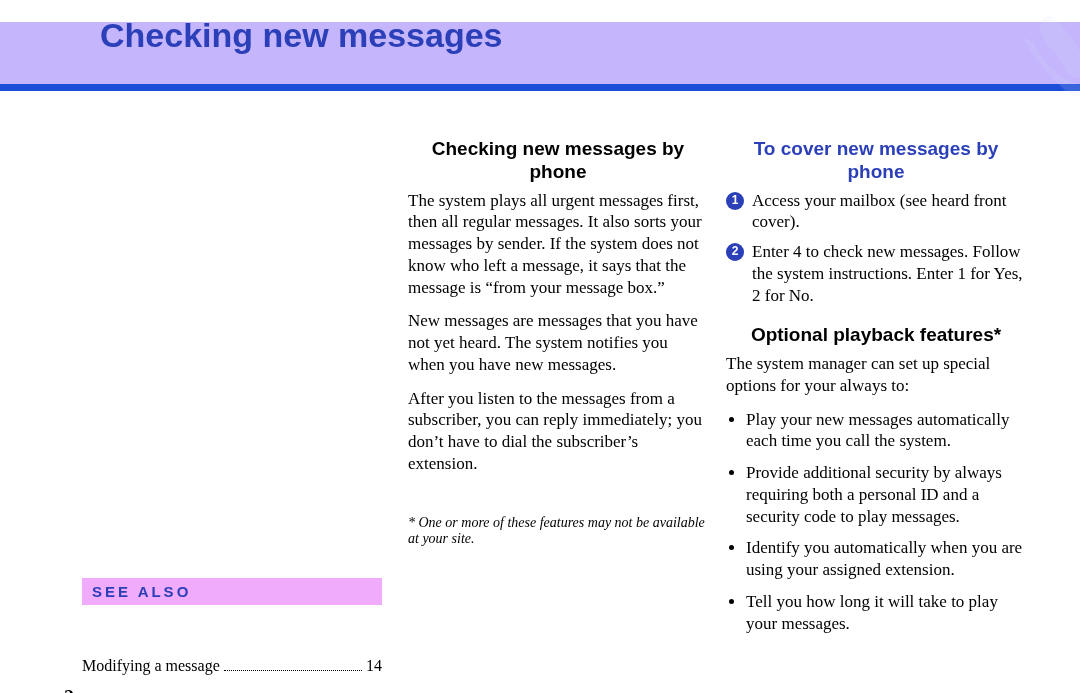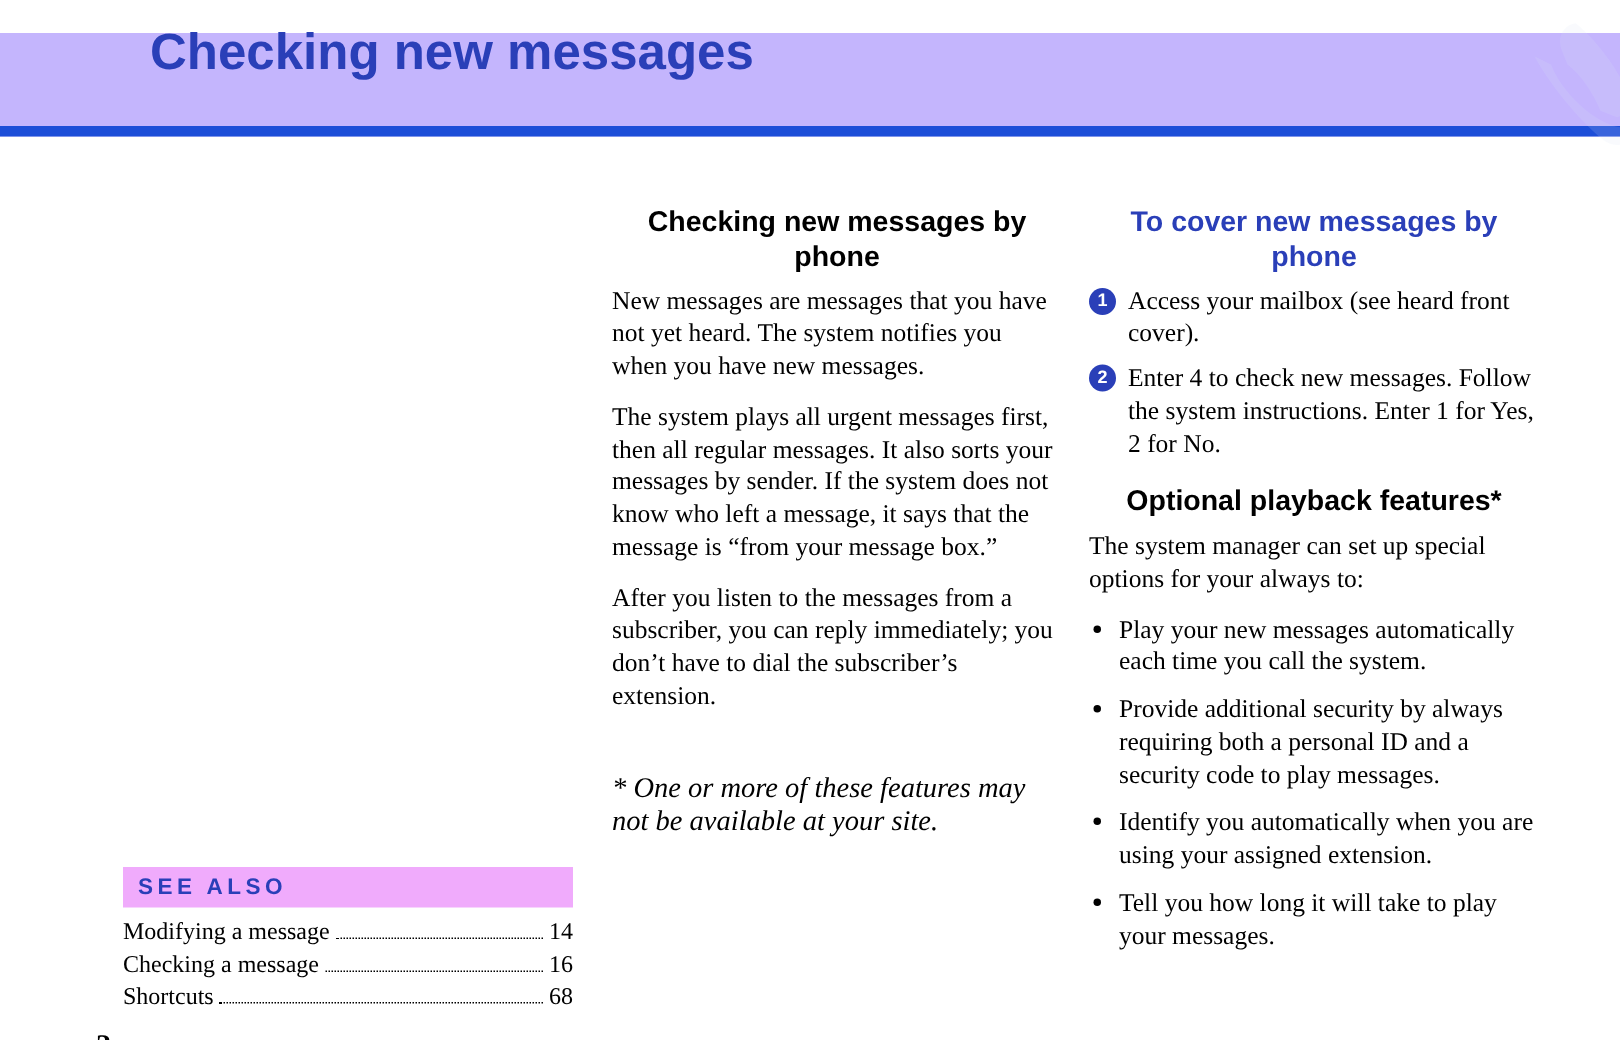"New messages are messages that" p.para { order: before "The system plays all urgent" -> after "The system plays all urgent" }
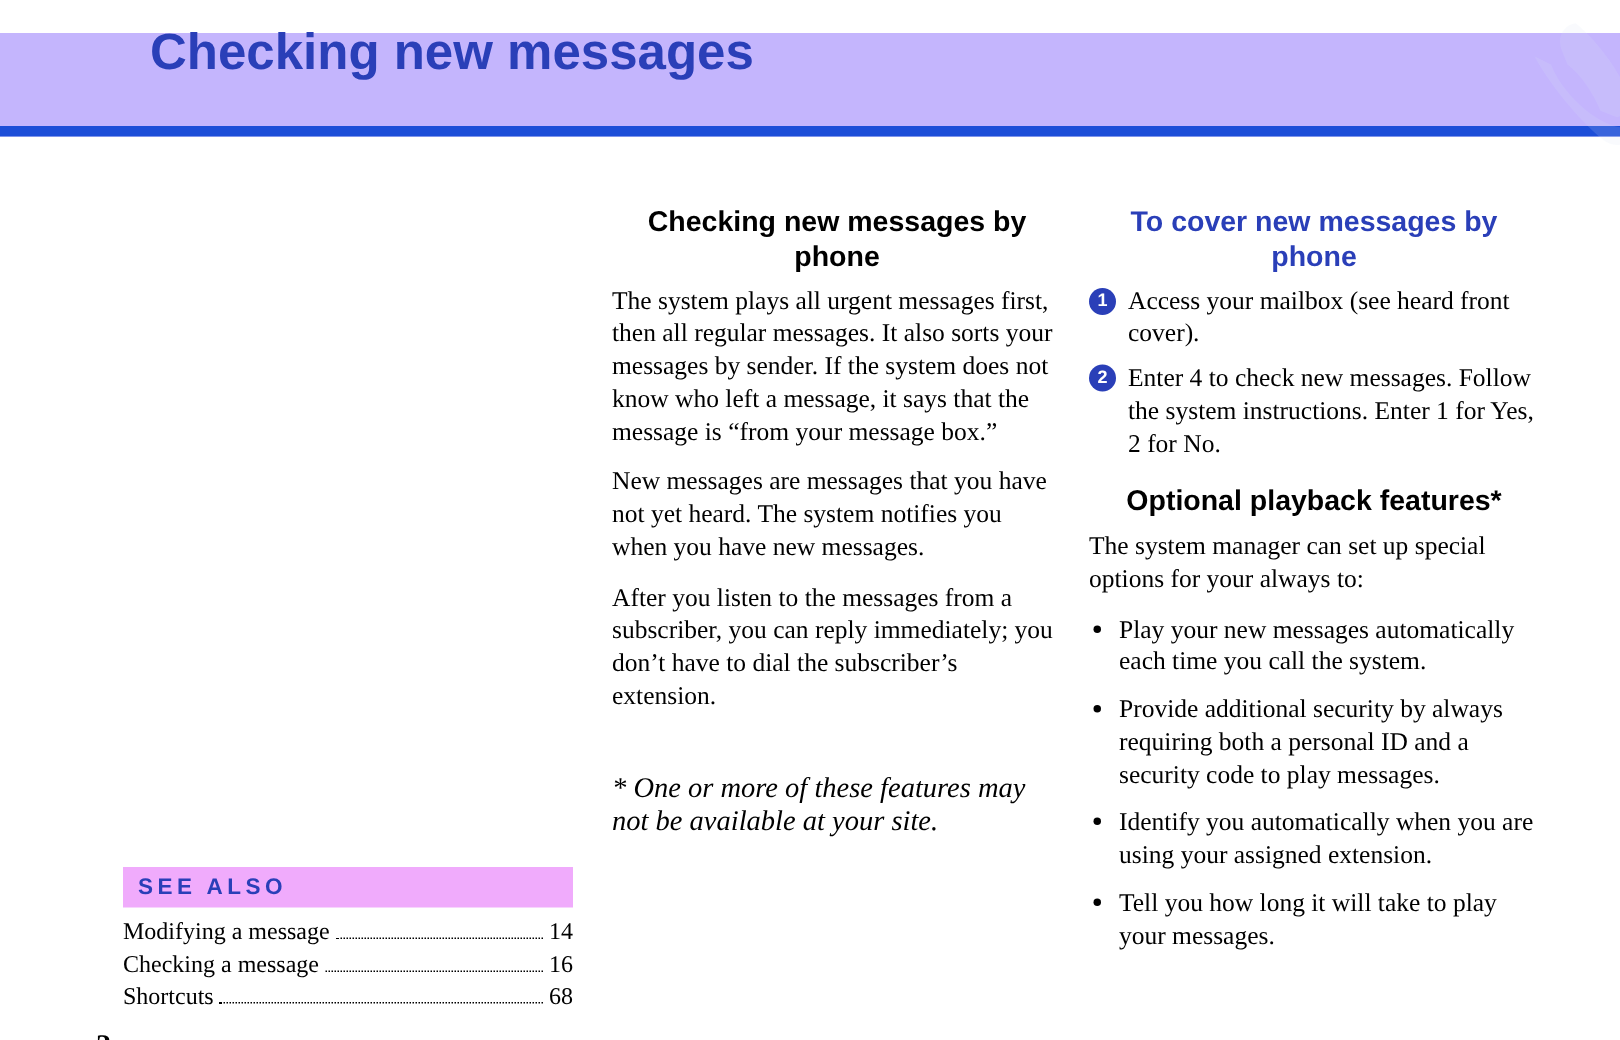"* One or more of" .footnote { font-size: 19px -> 14px }
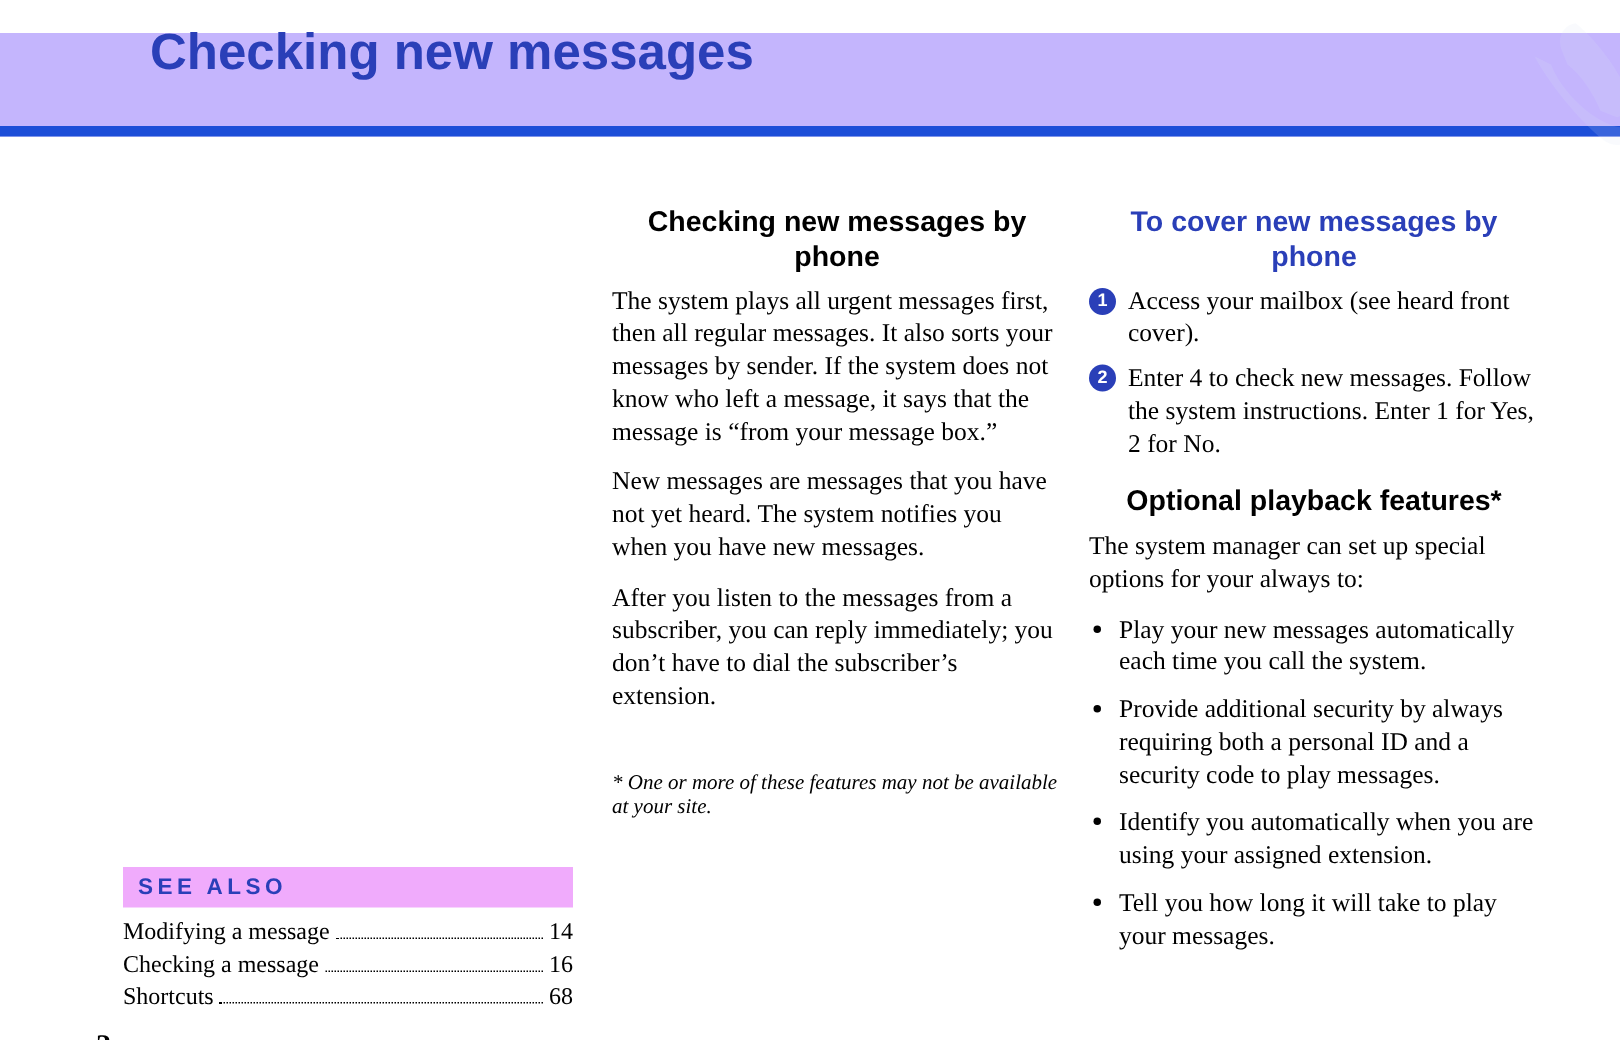"Modifying a message" .toc-label { margin-top: none -> 44px }
